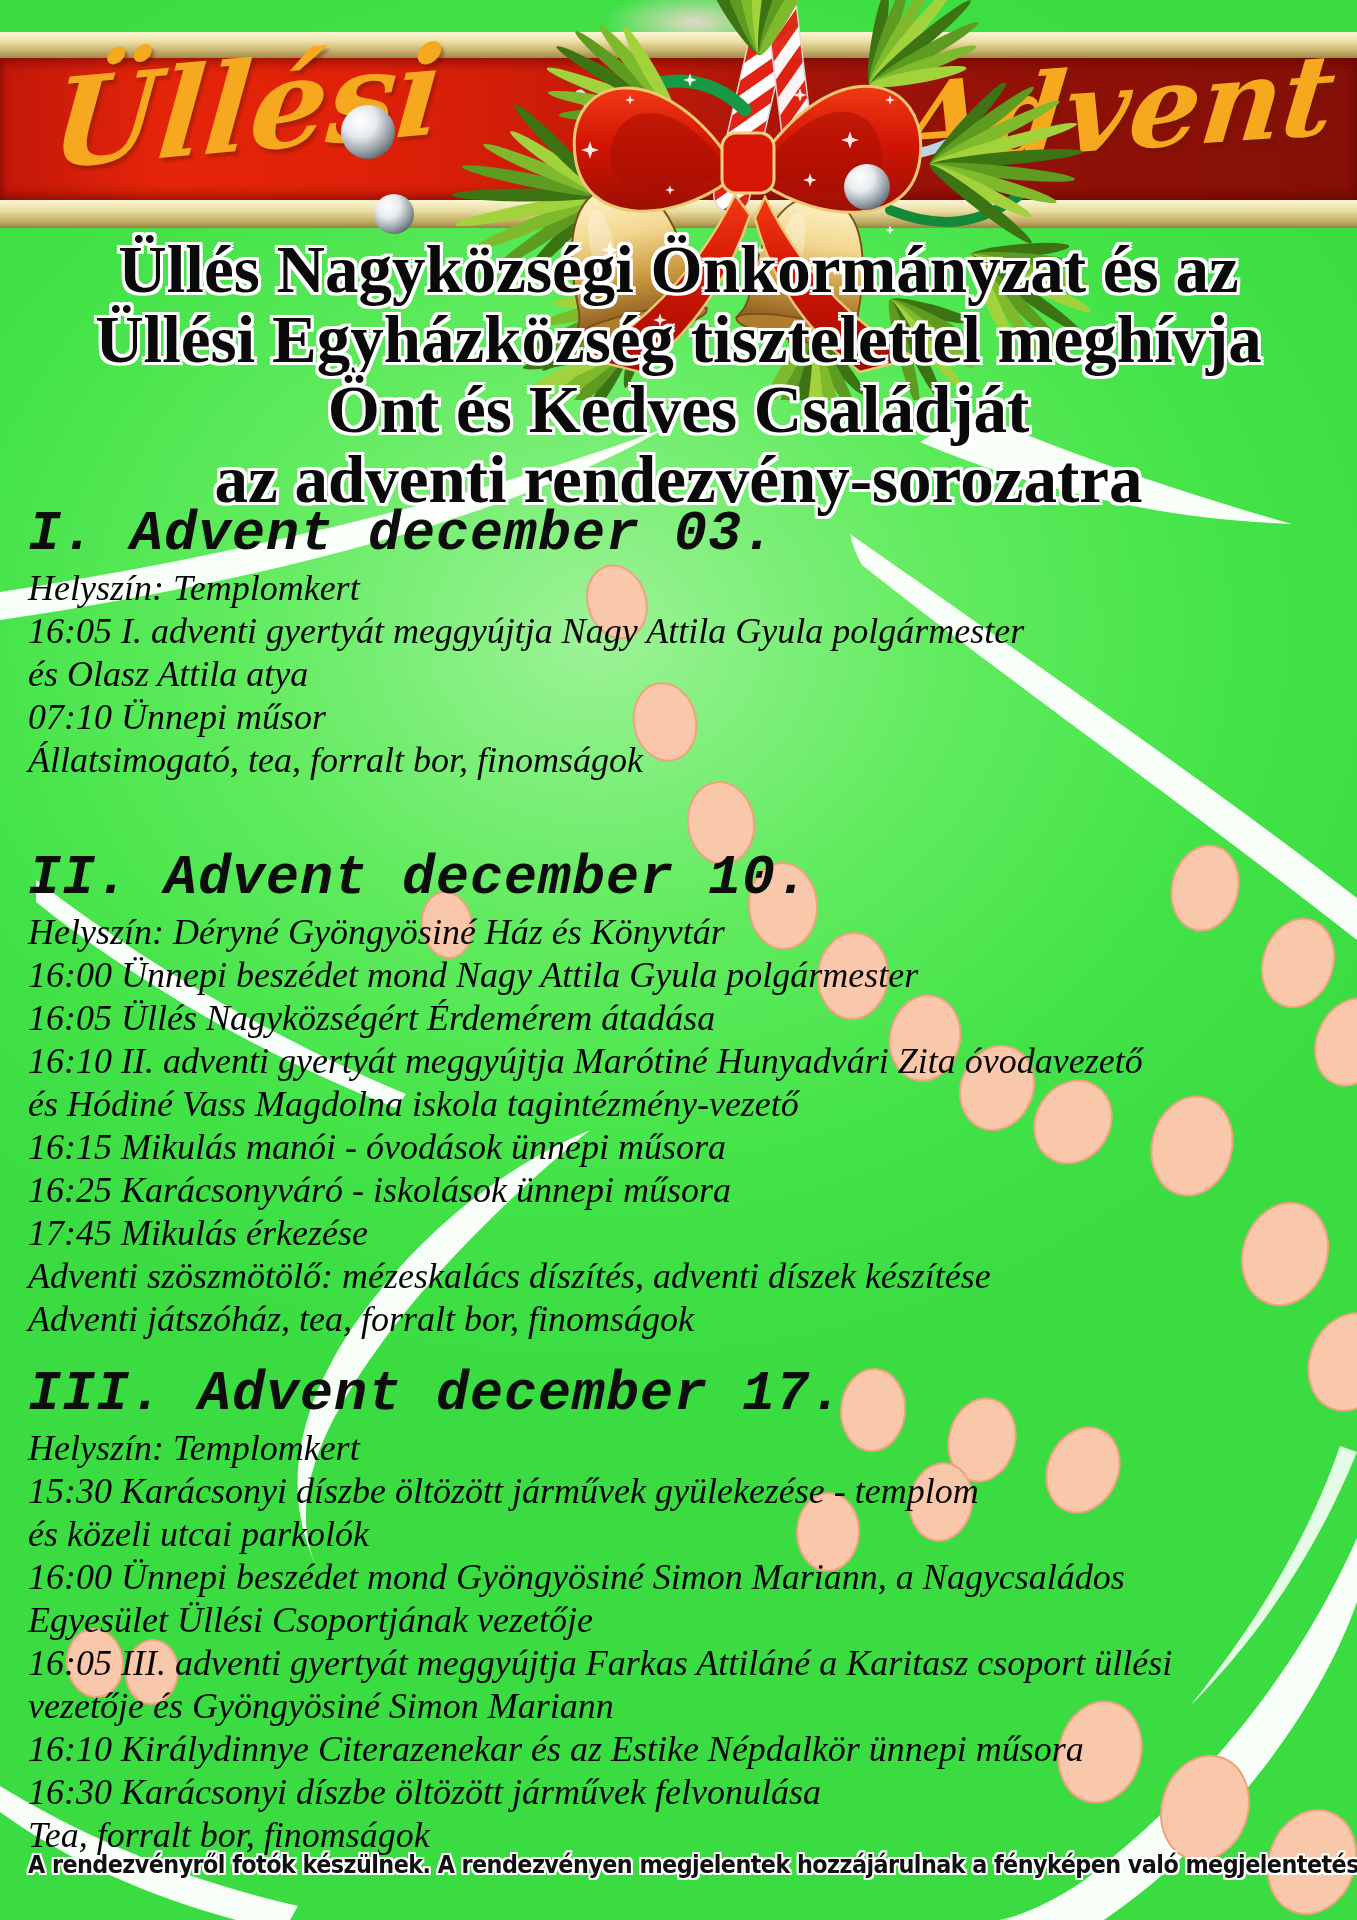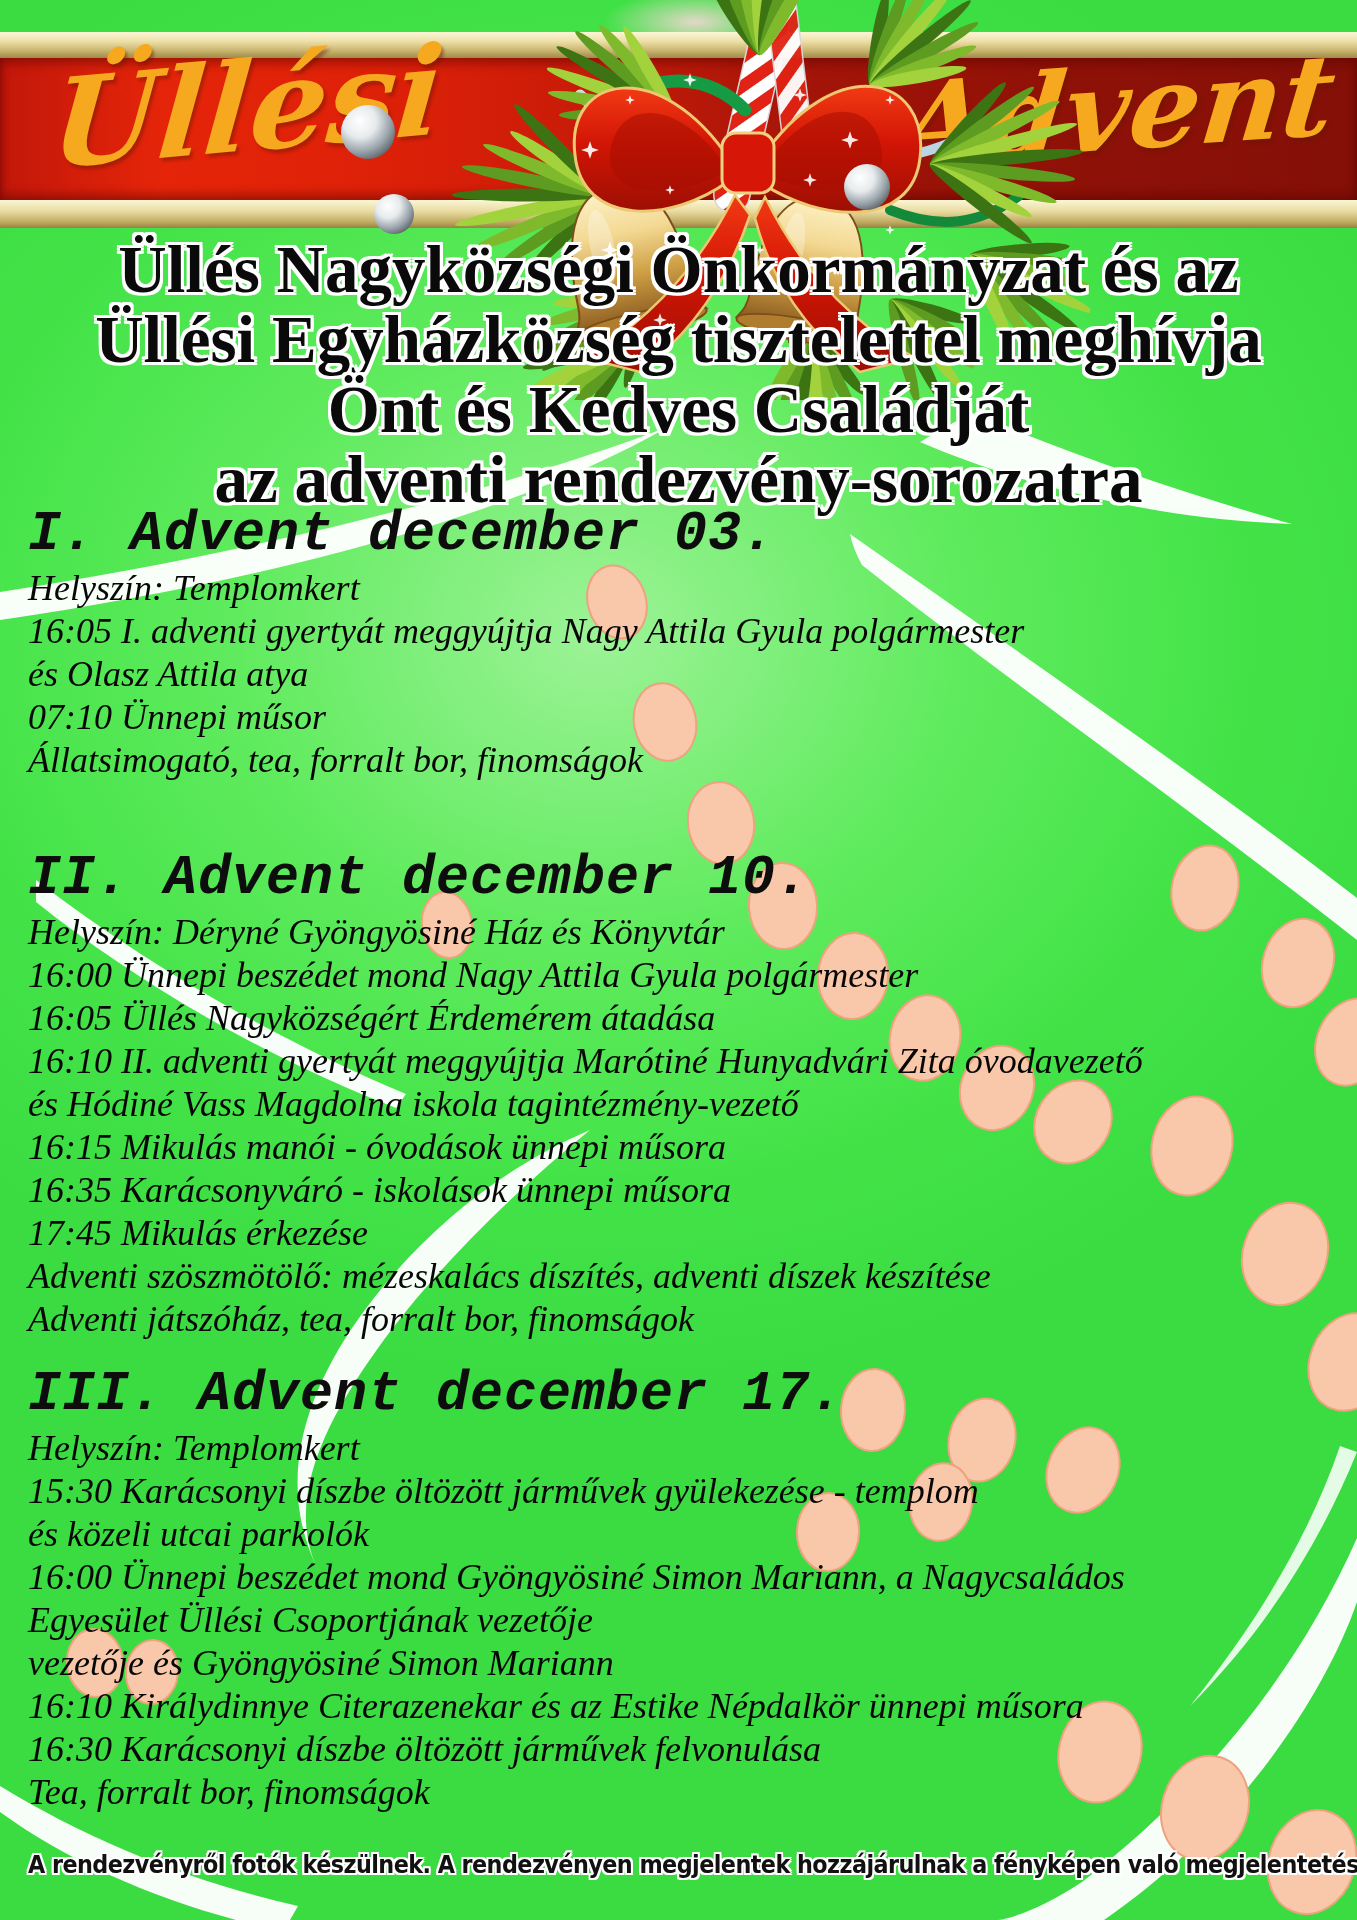"16:35 Karácsonyváró - iskolások ünnepi" div.line { text: 16:35 -> 16:25 }
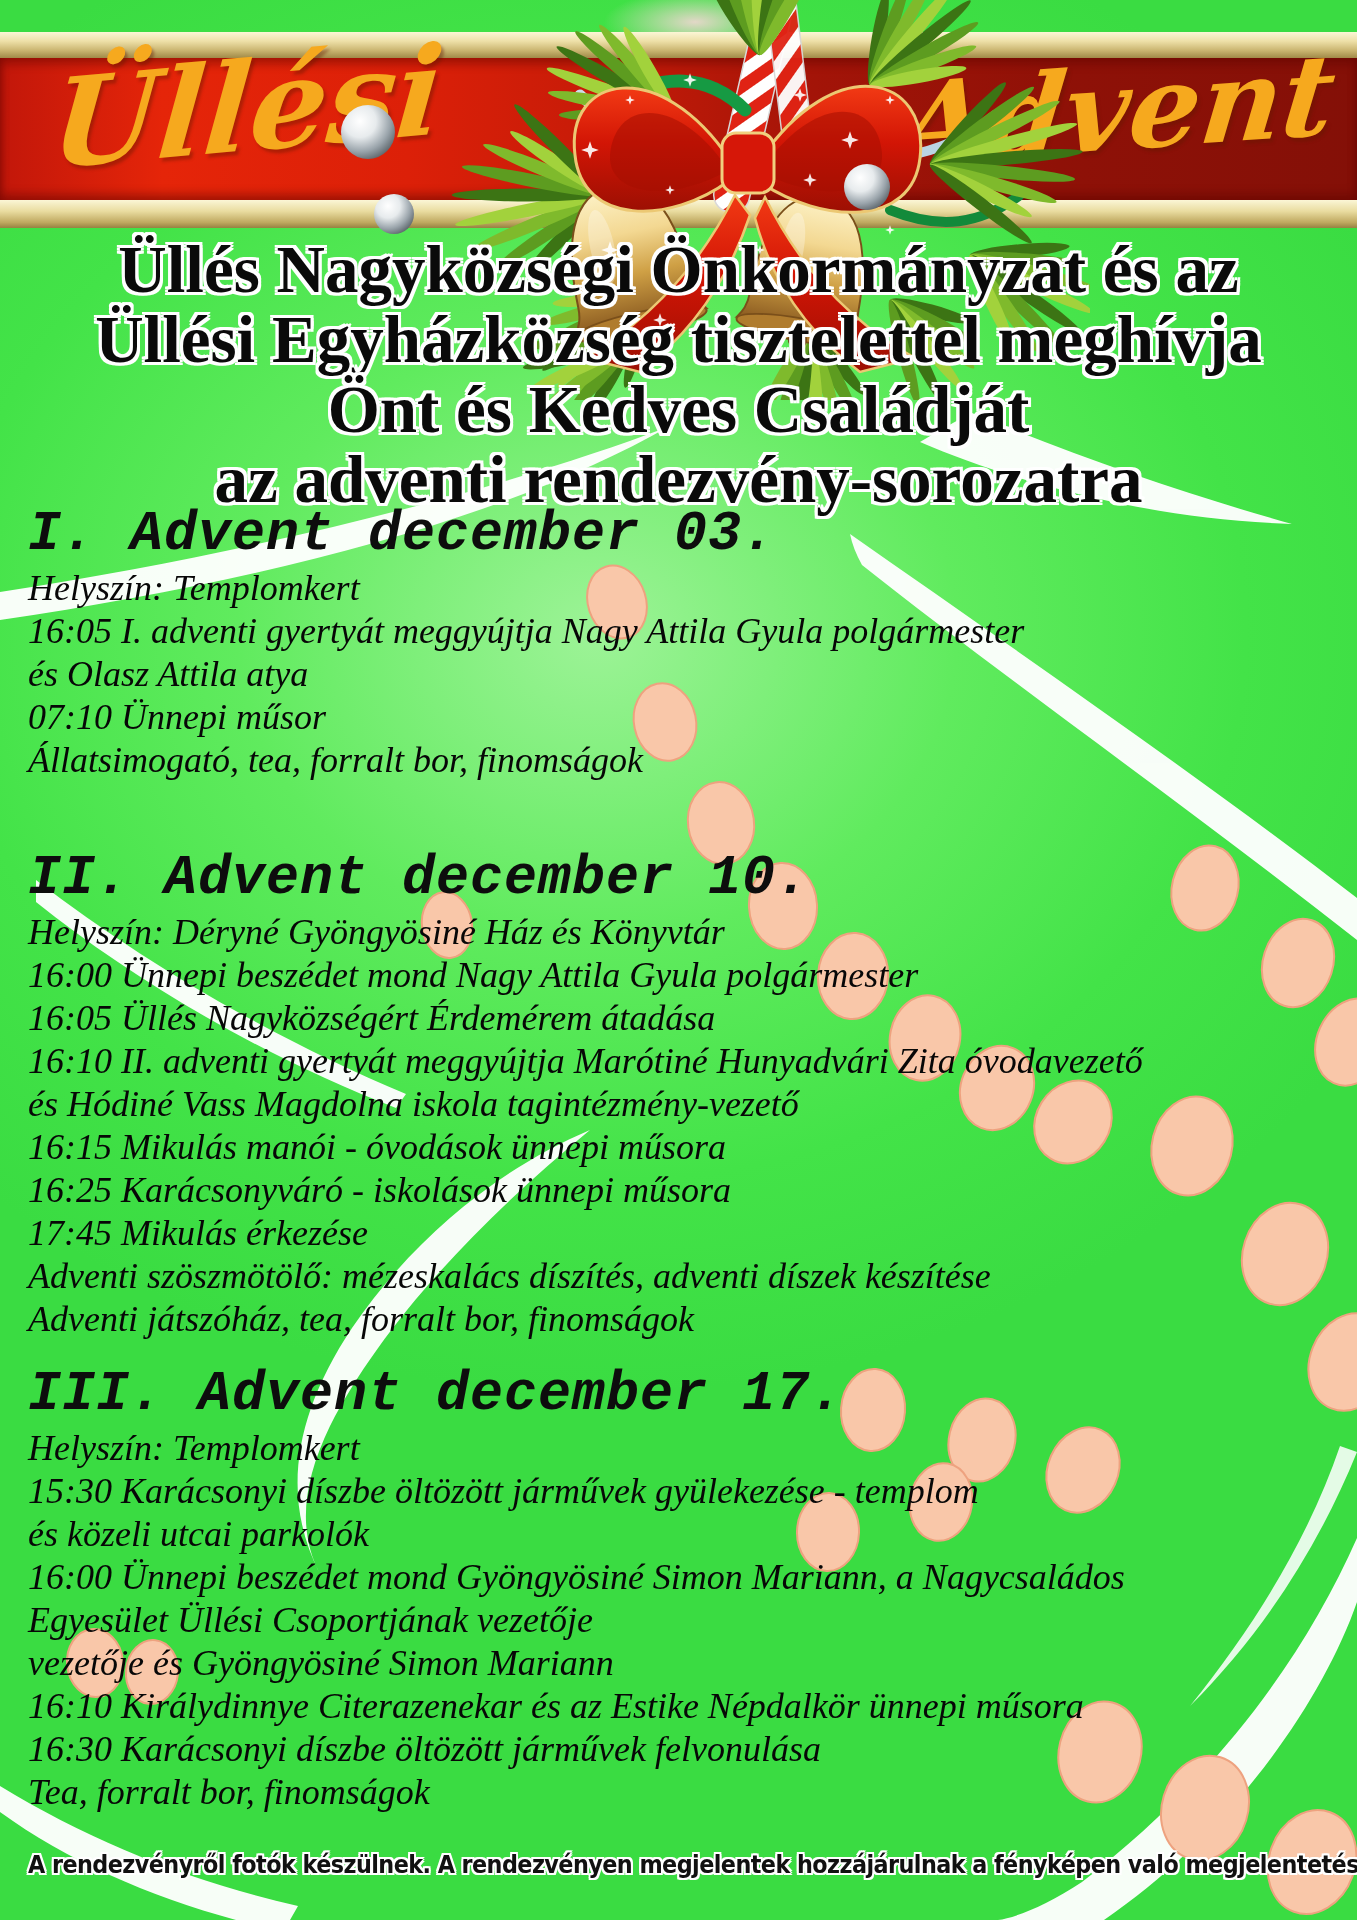"16:05 III. adventi gyertyát meggyújtja" div.line { html: none -> <div>16:05 III. adventi gyertyát meggyújtja Farkas Attiláné a Karitasz csoport üllési</div> }
